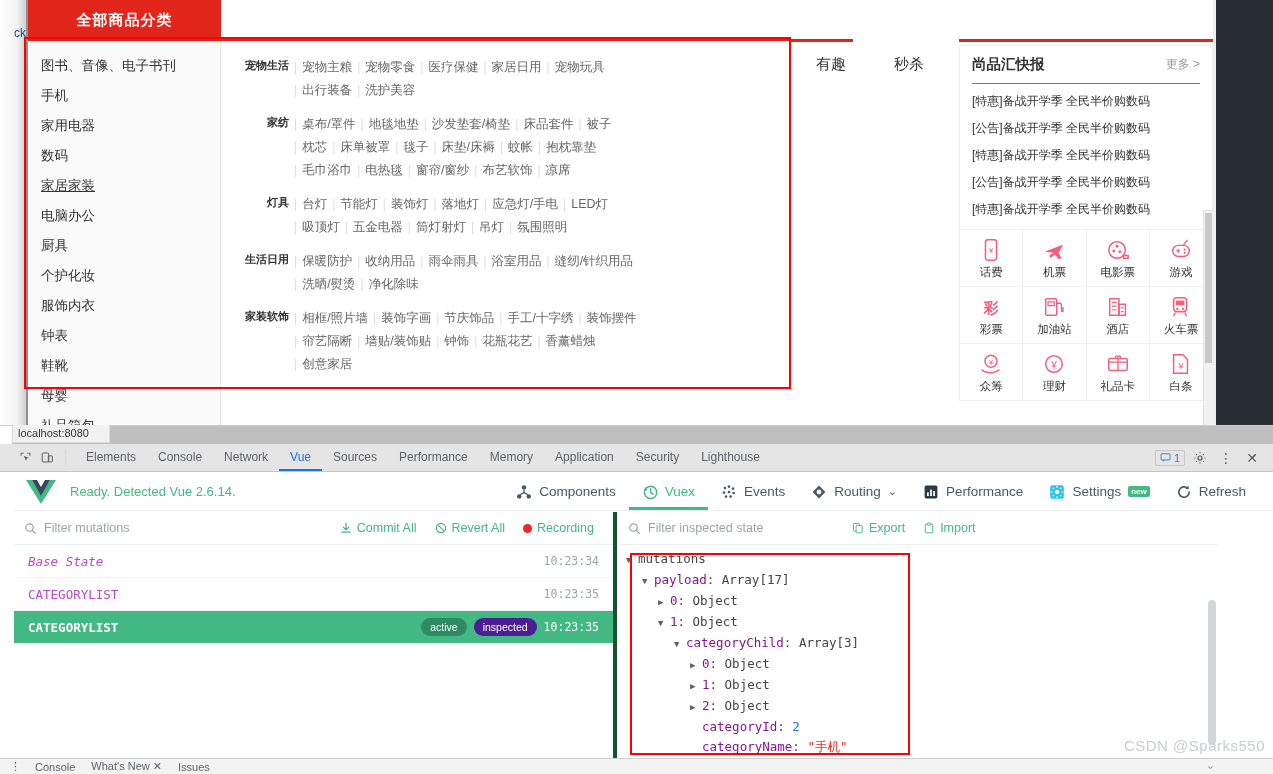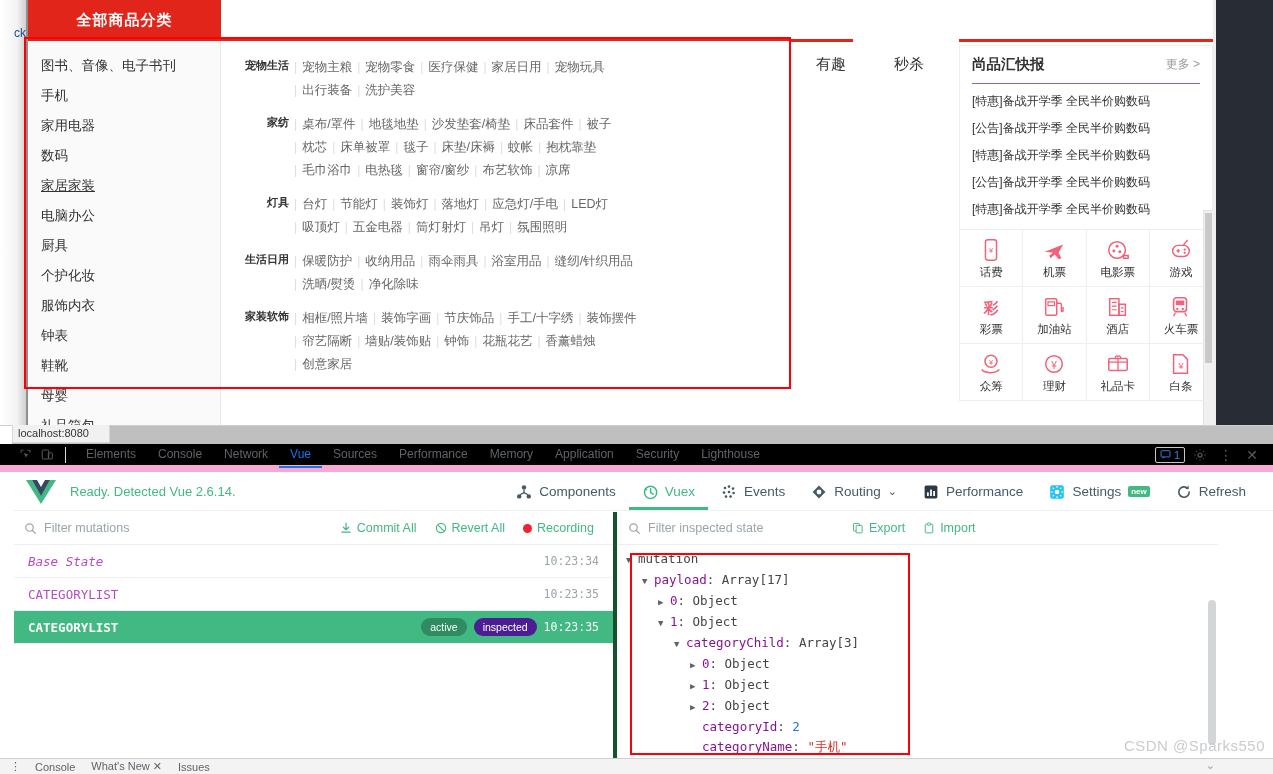"Elements" .dt-tabbar { background: #000000 -> #e5e5e5; border-bottom: 7px solid #f9a8d4 -> 1px solid #f9a8d4 }
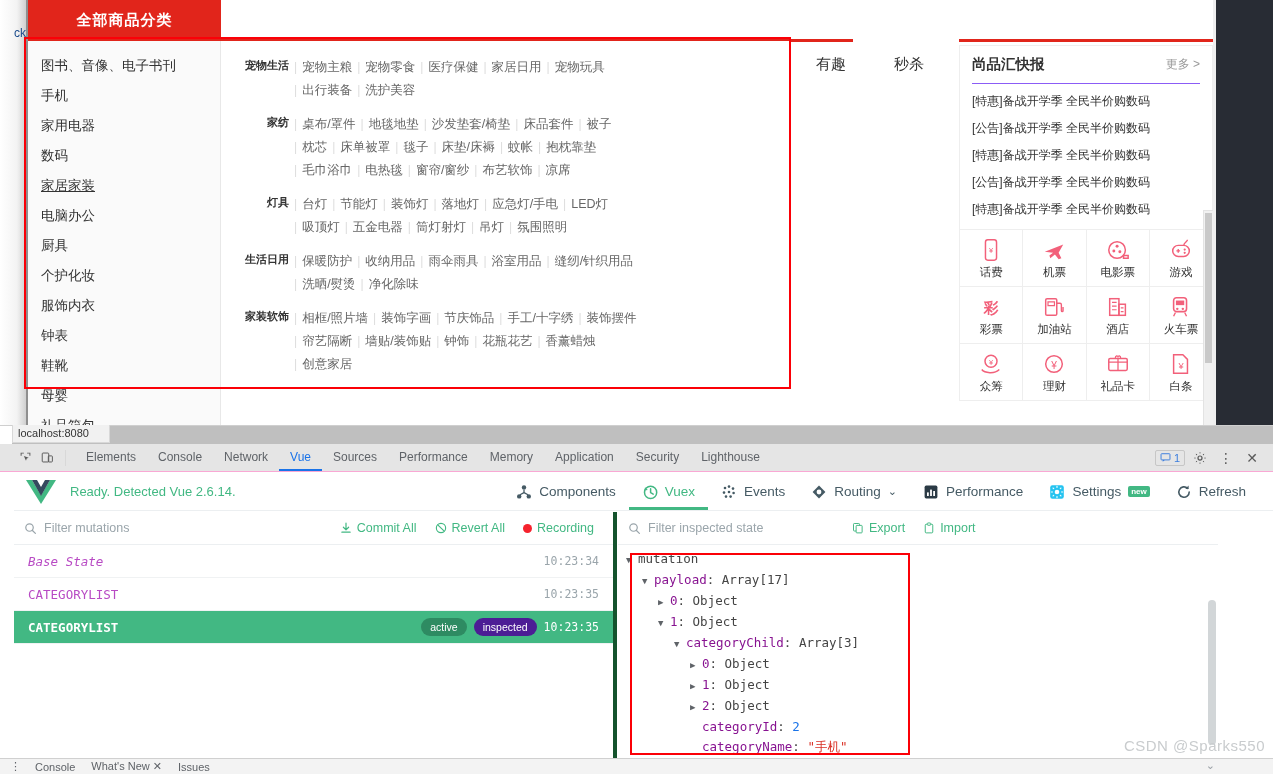"mutation" span { text: mutation -> mutations }
